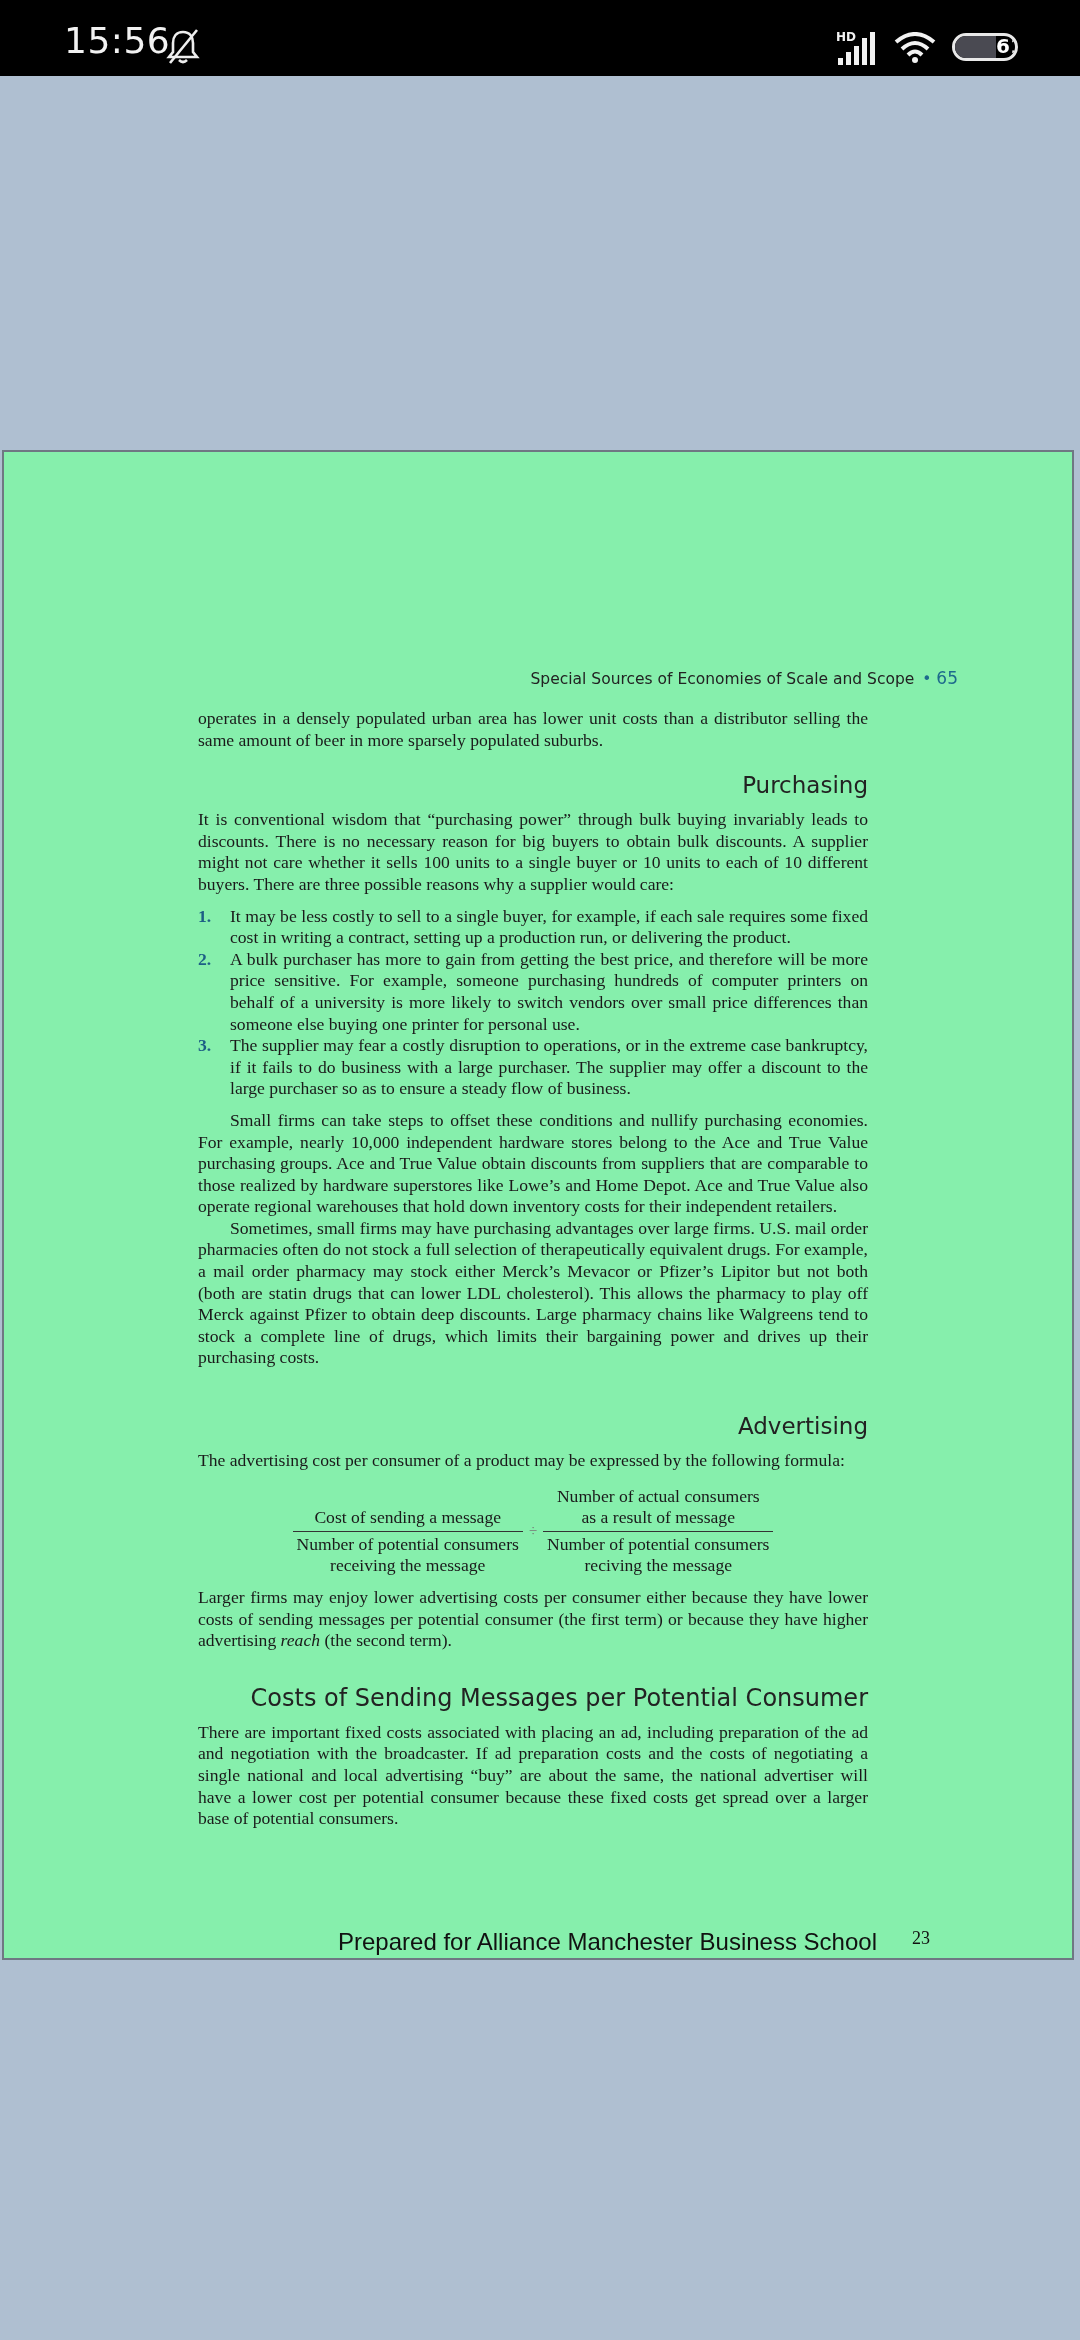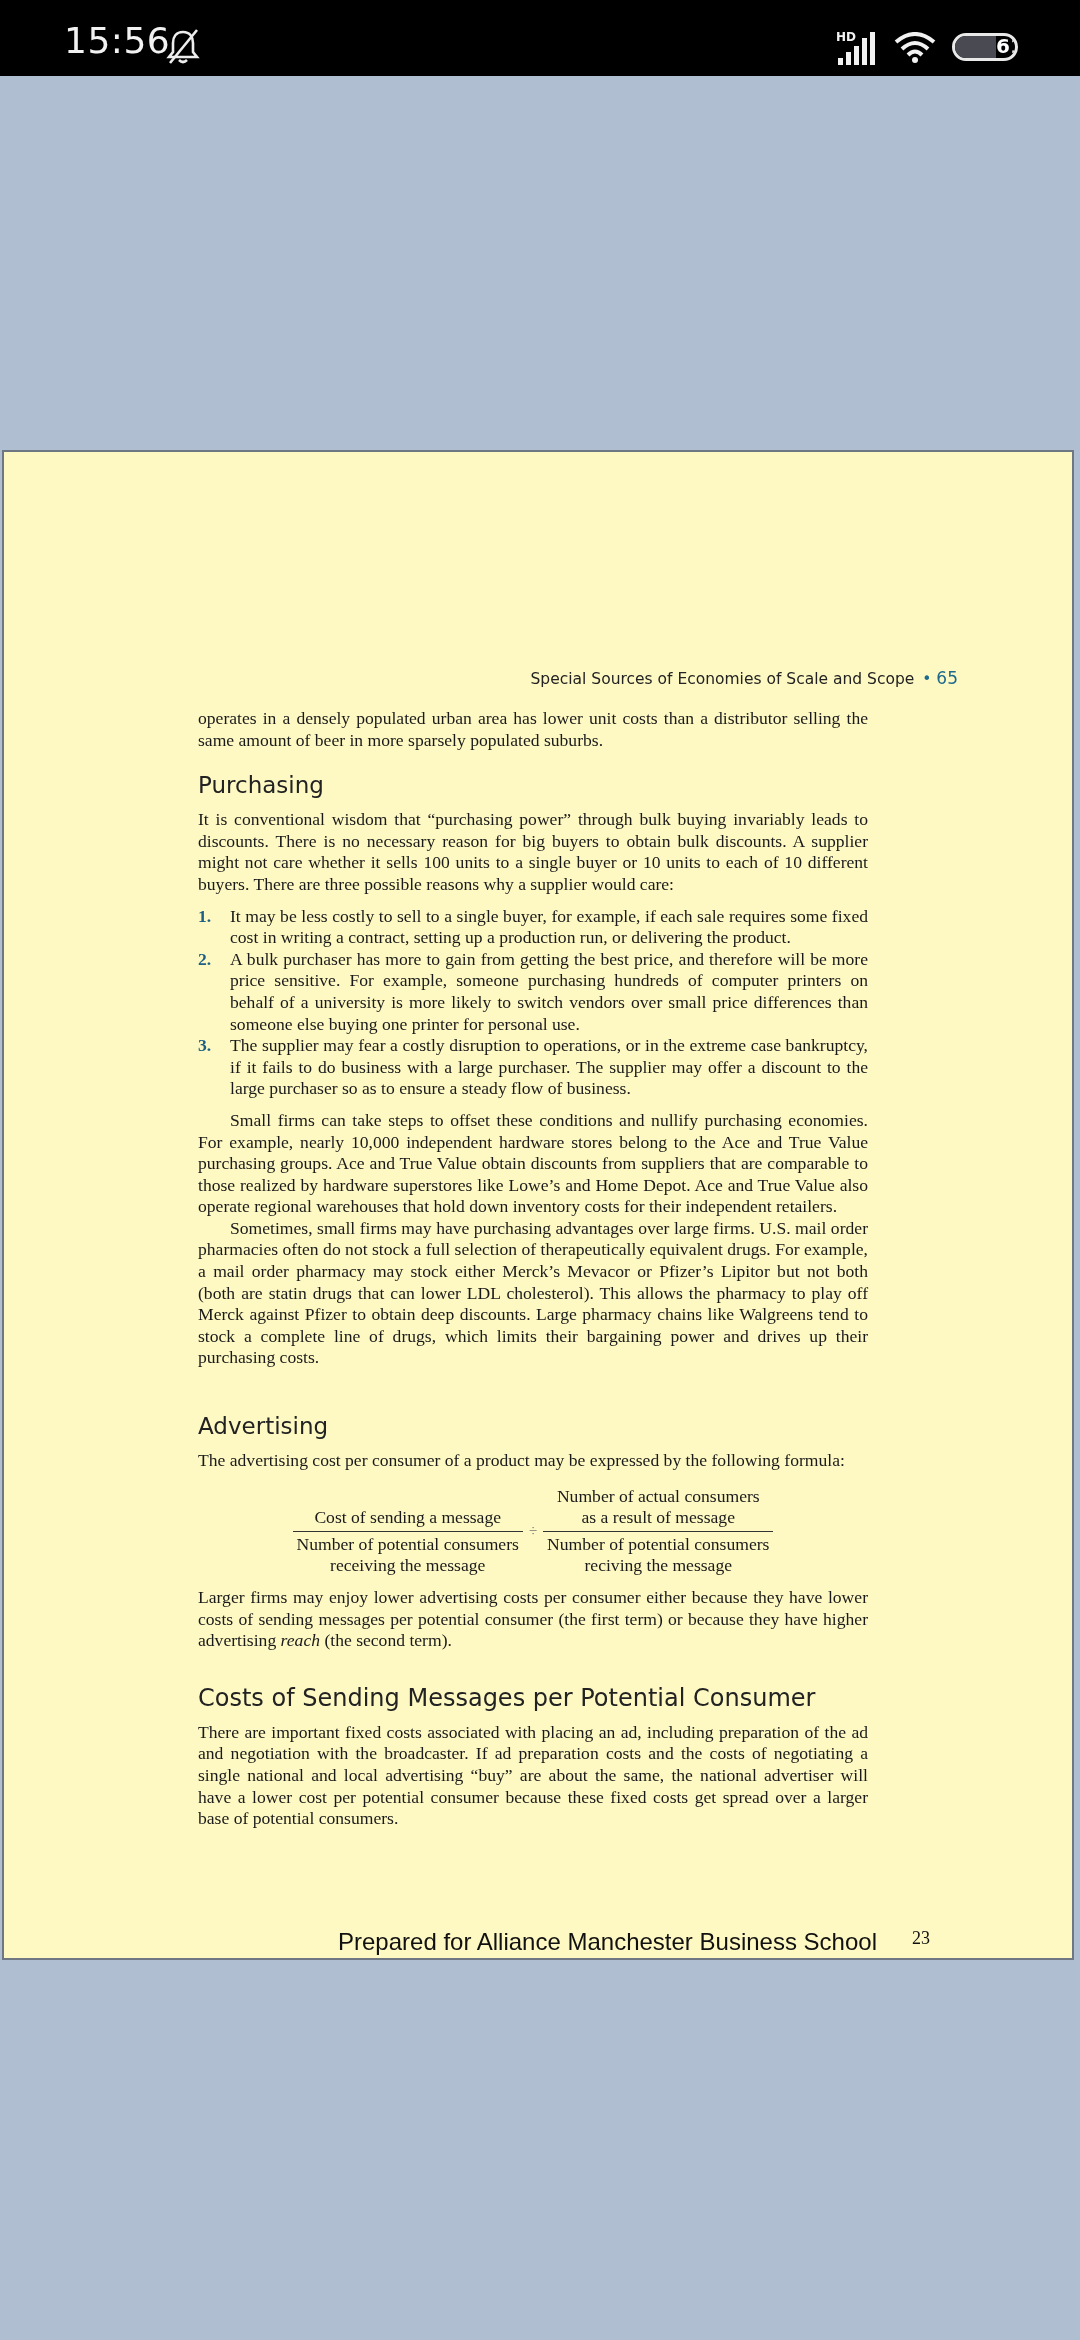"Special Sources of Economies of" .page { background: #fef9c3 -> #86efac }
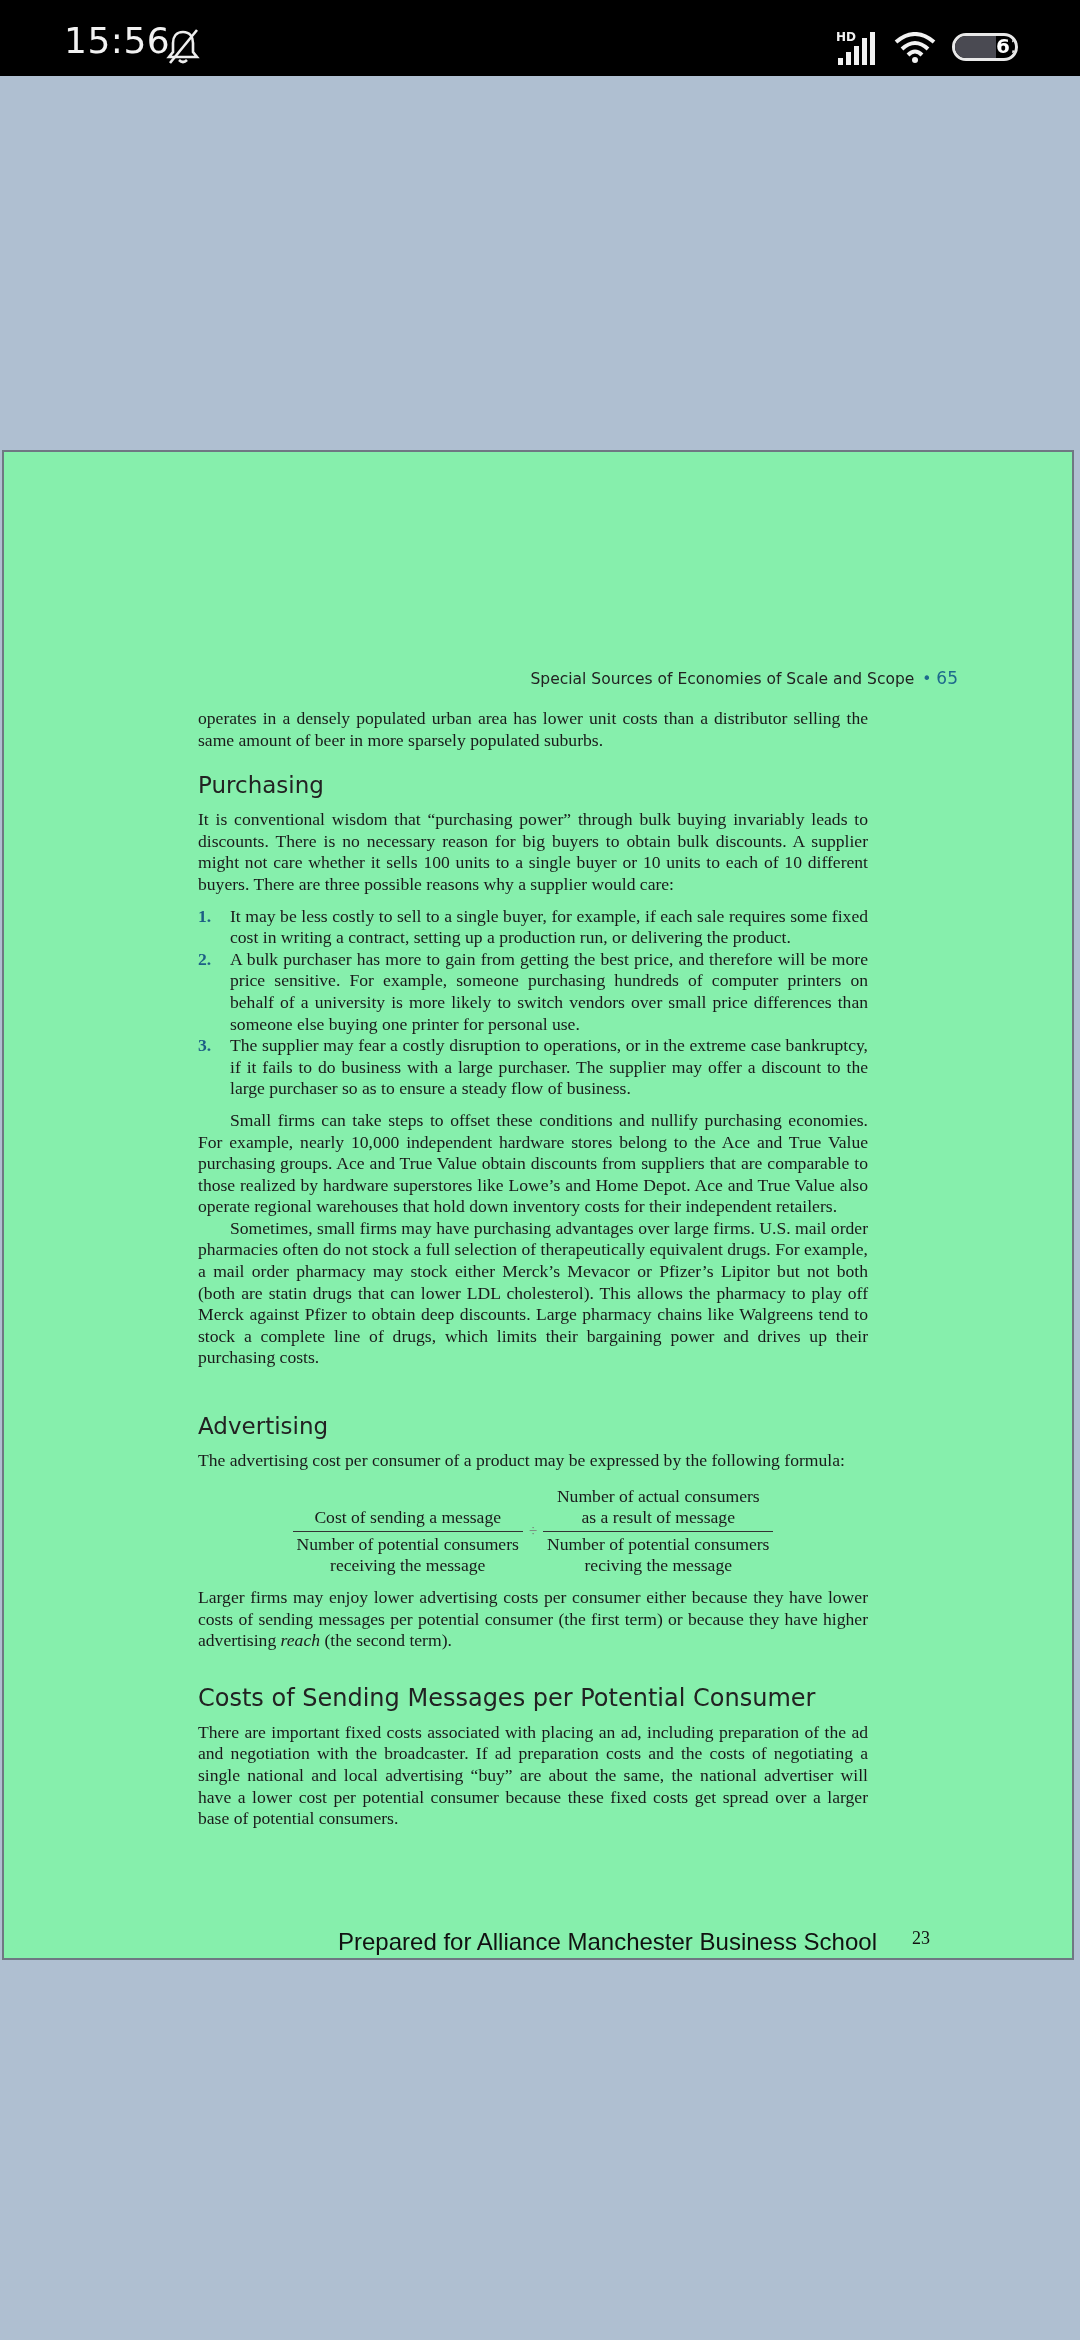"Purchasing" h2.section { text-align: none -> right }
